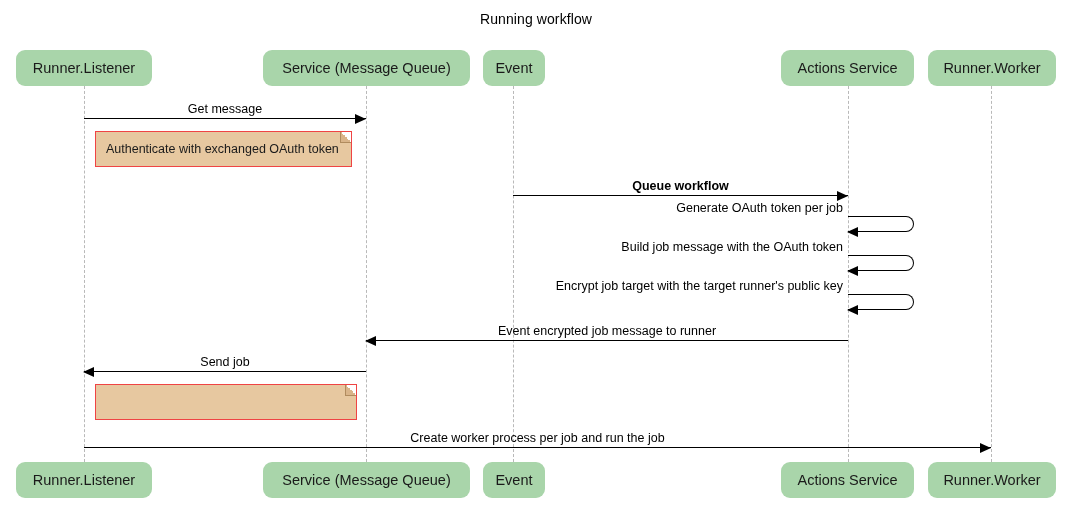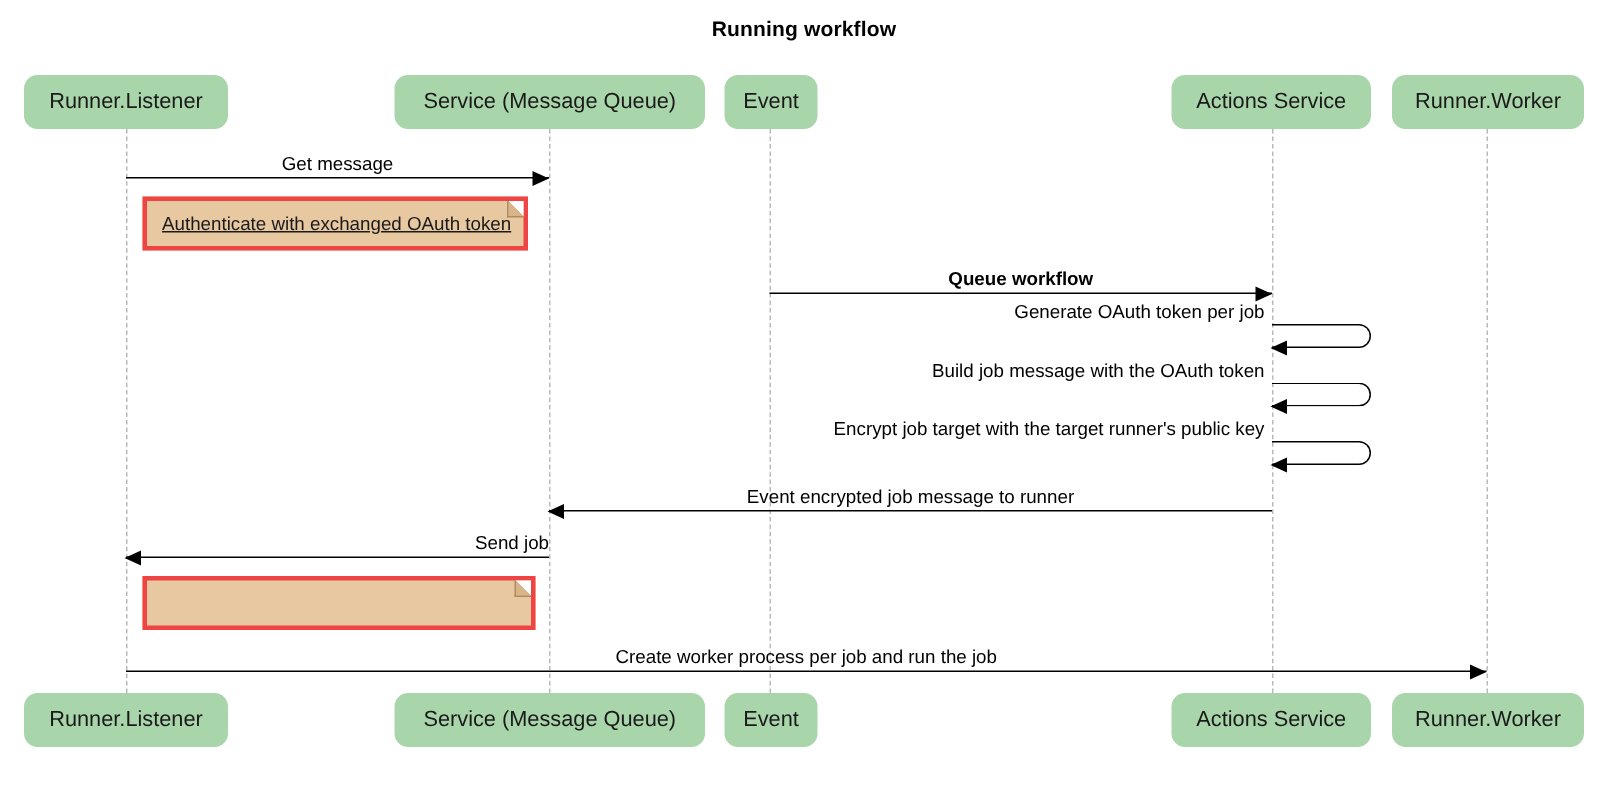"Running workflow" .title { font-weight: bold -> normal }
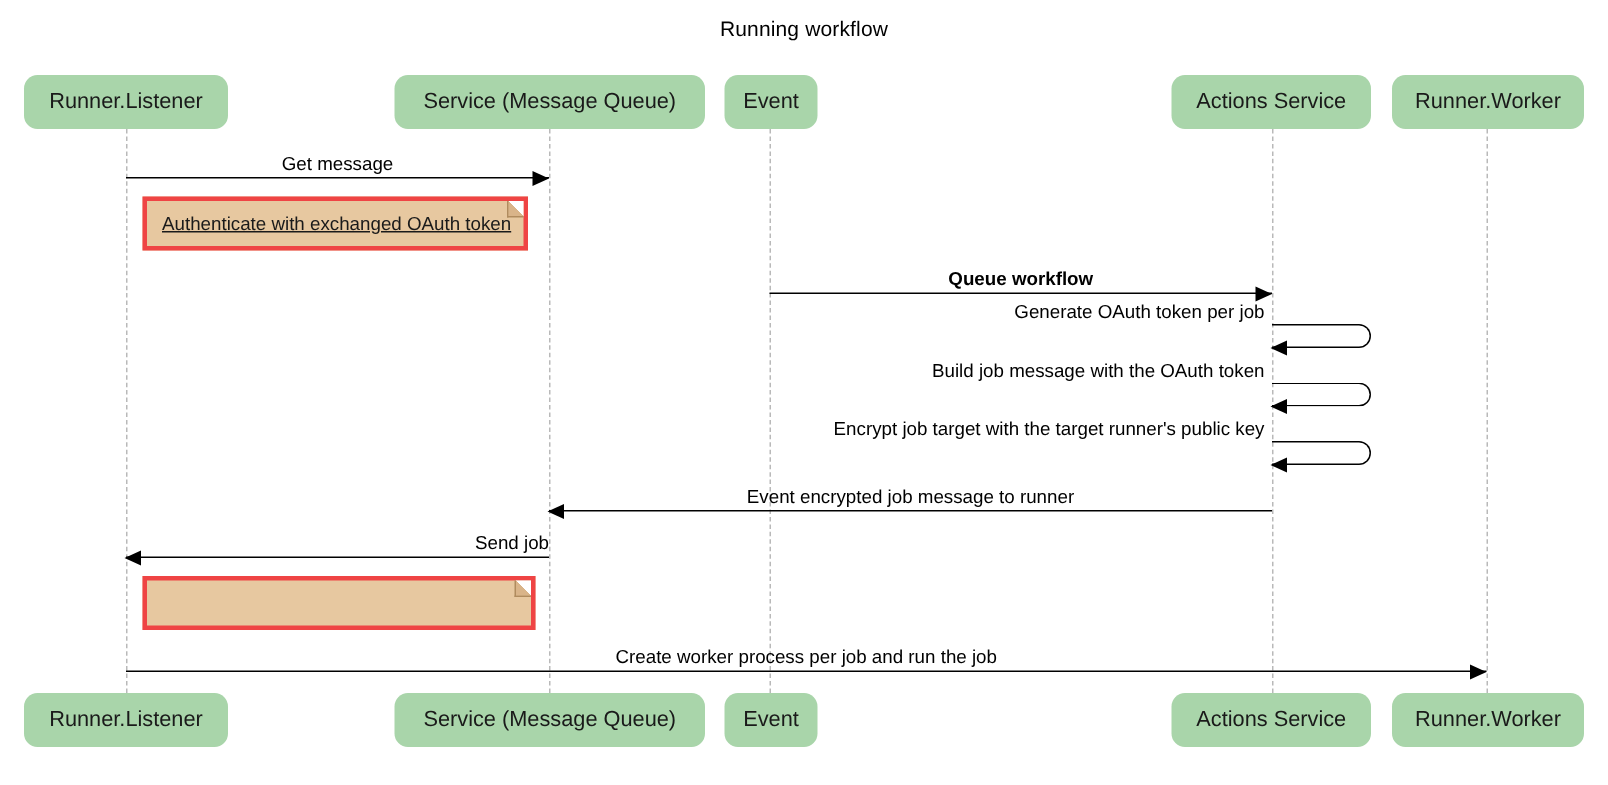"Authenticate with exchanged OAuth token" .note { border: 3px solid #ef4444 -> 1px solid #ef4444; text-decoration: underline -> none }
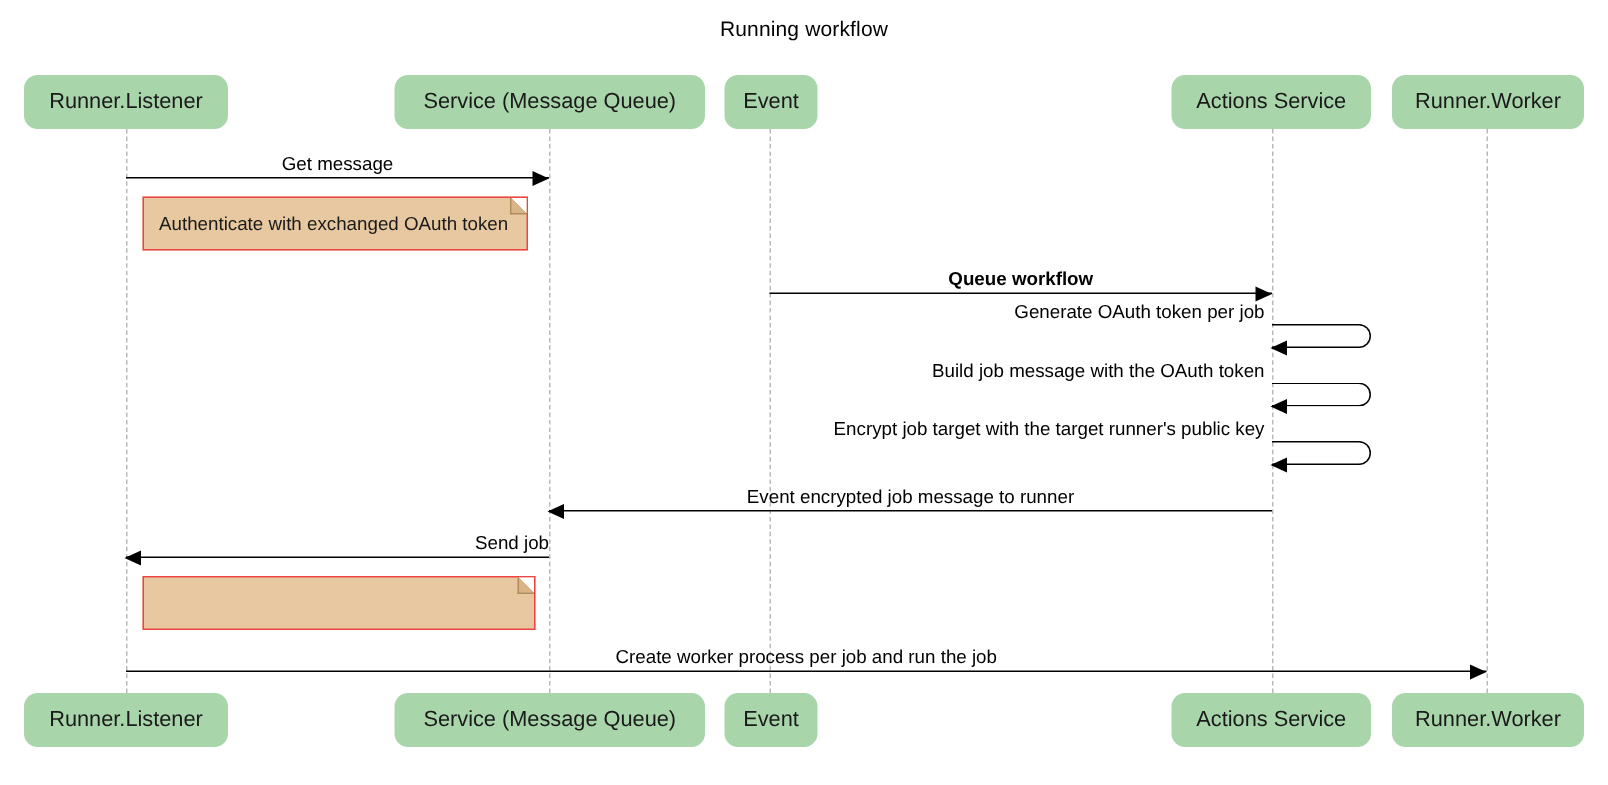"Send job" div.msg-label { text-align: right -> none }
